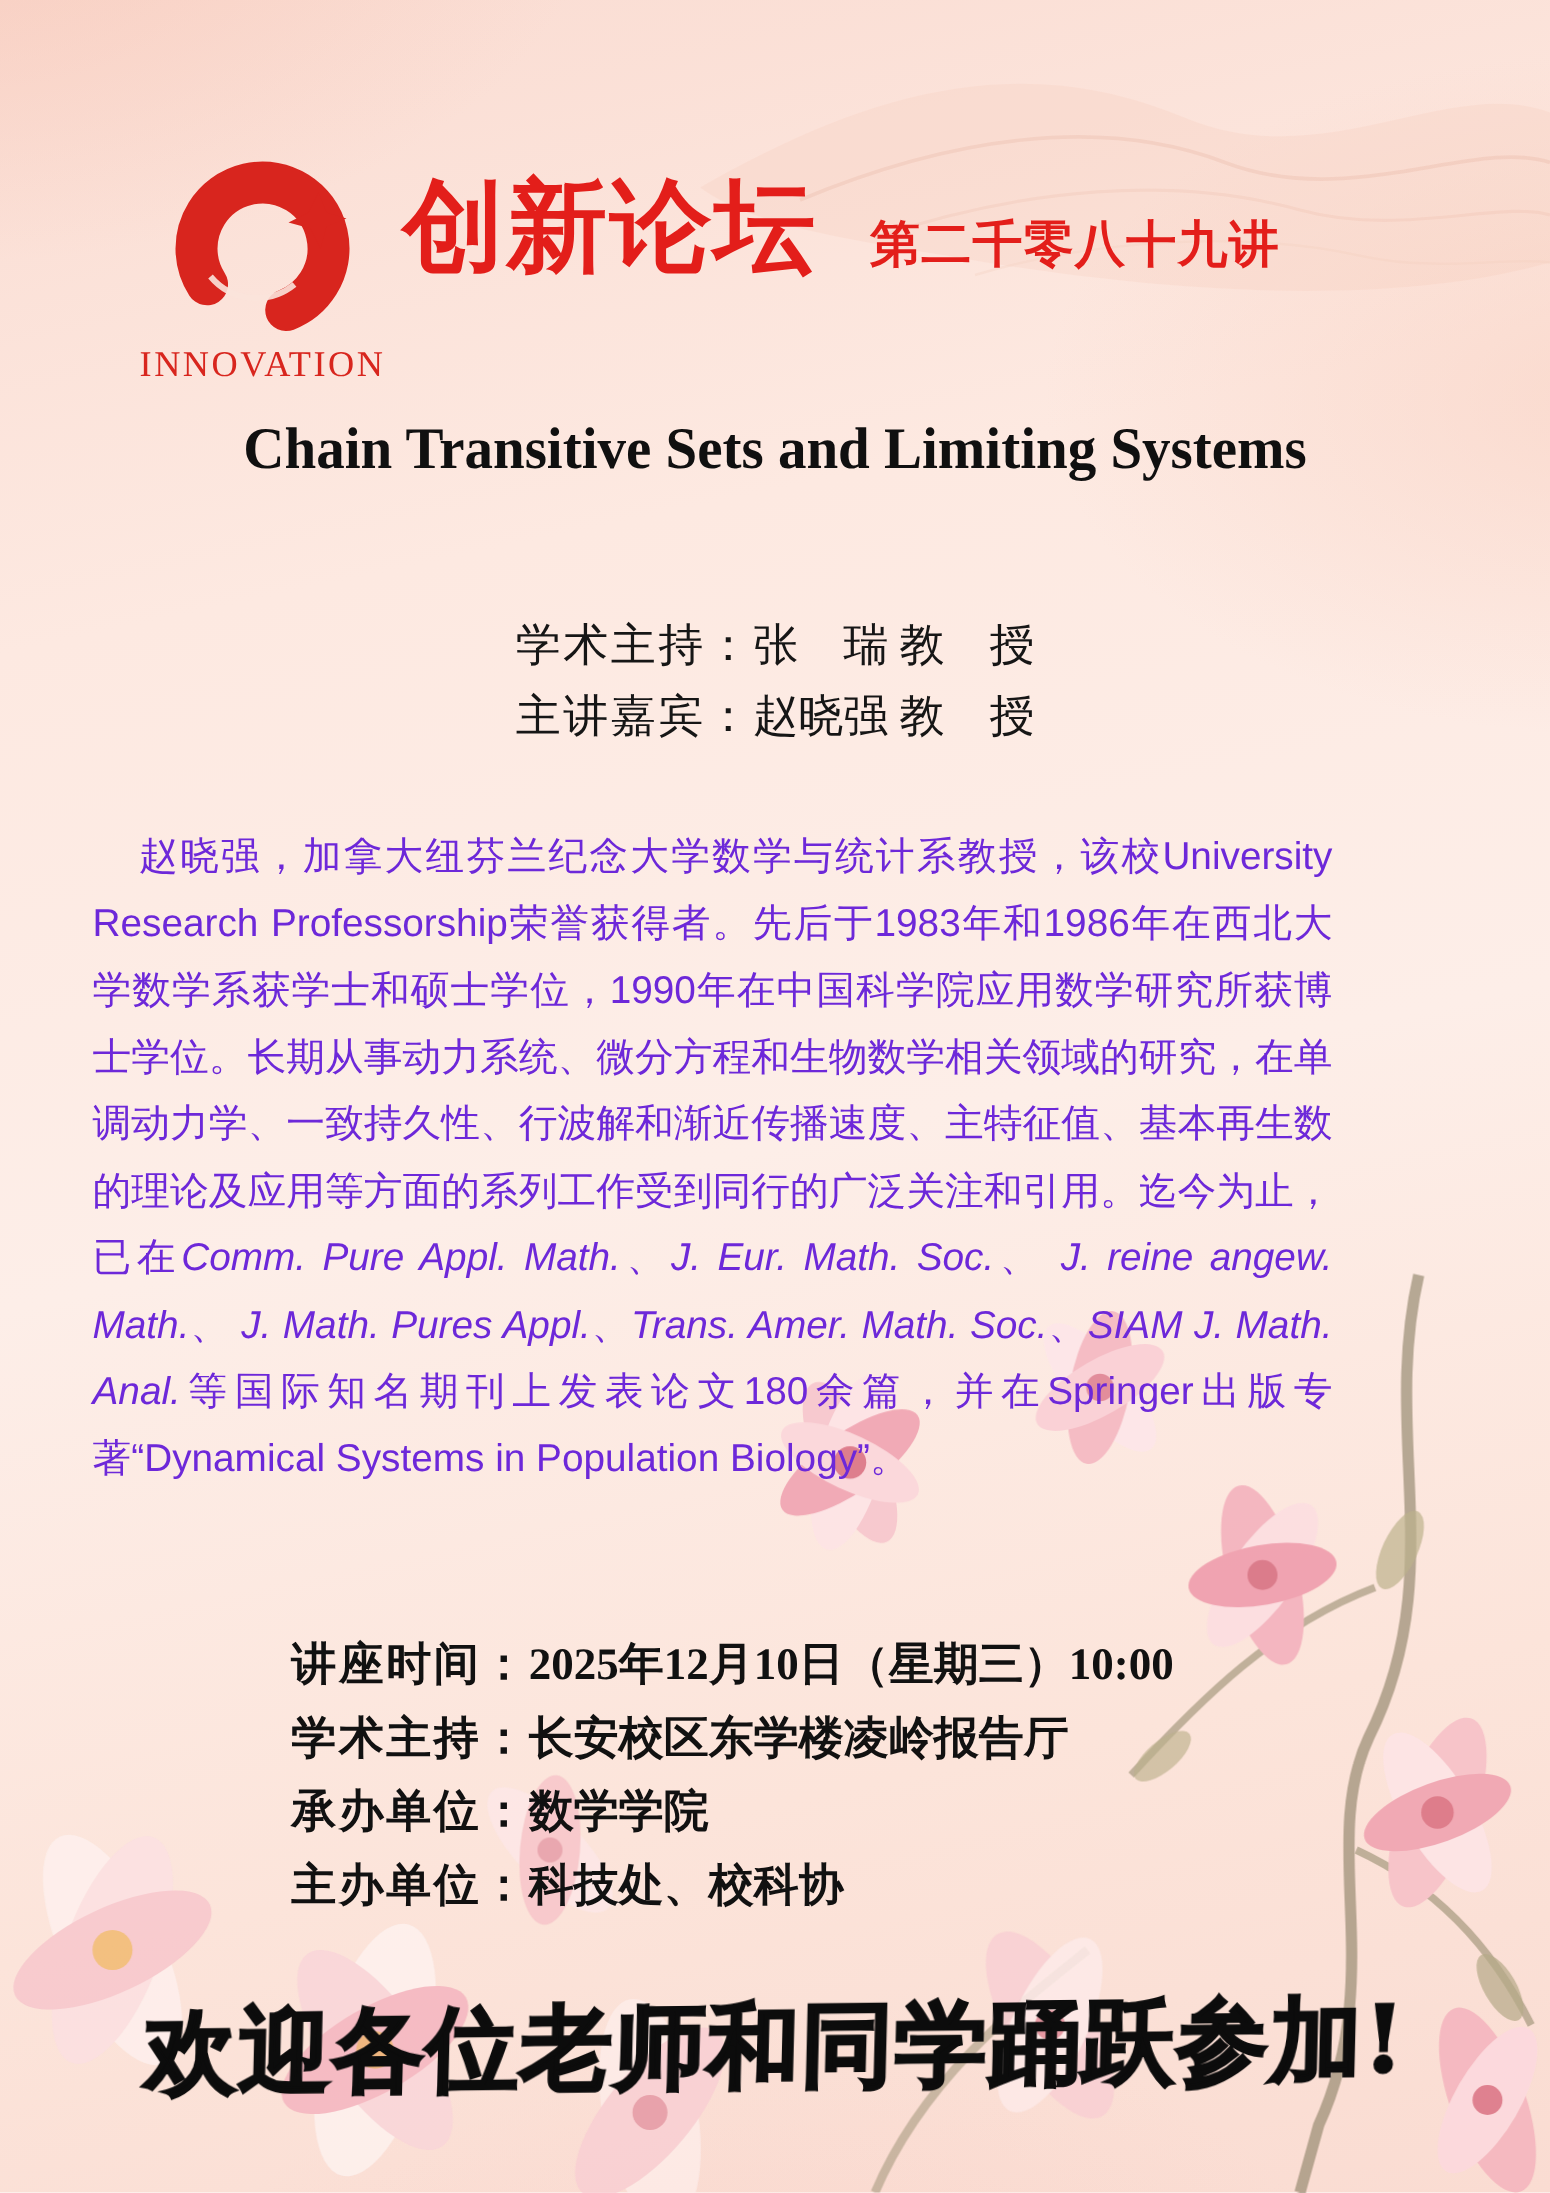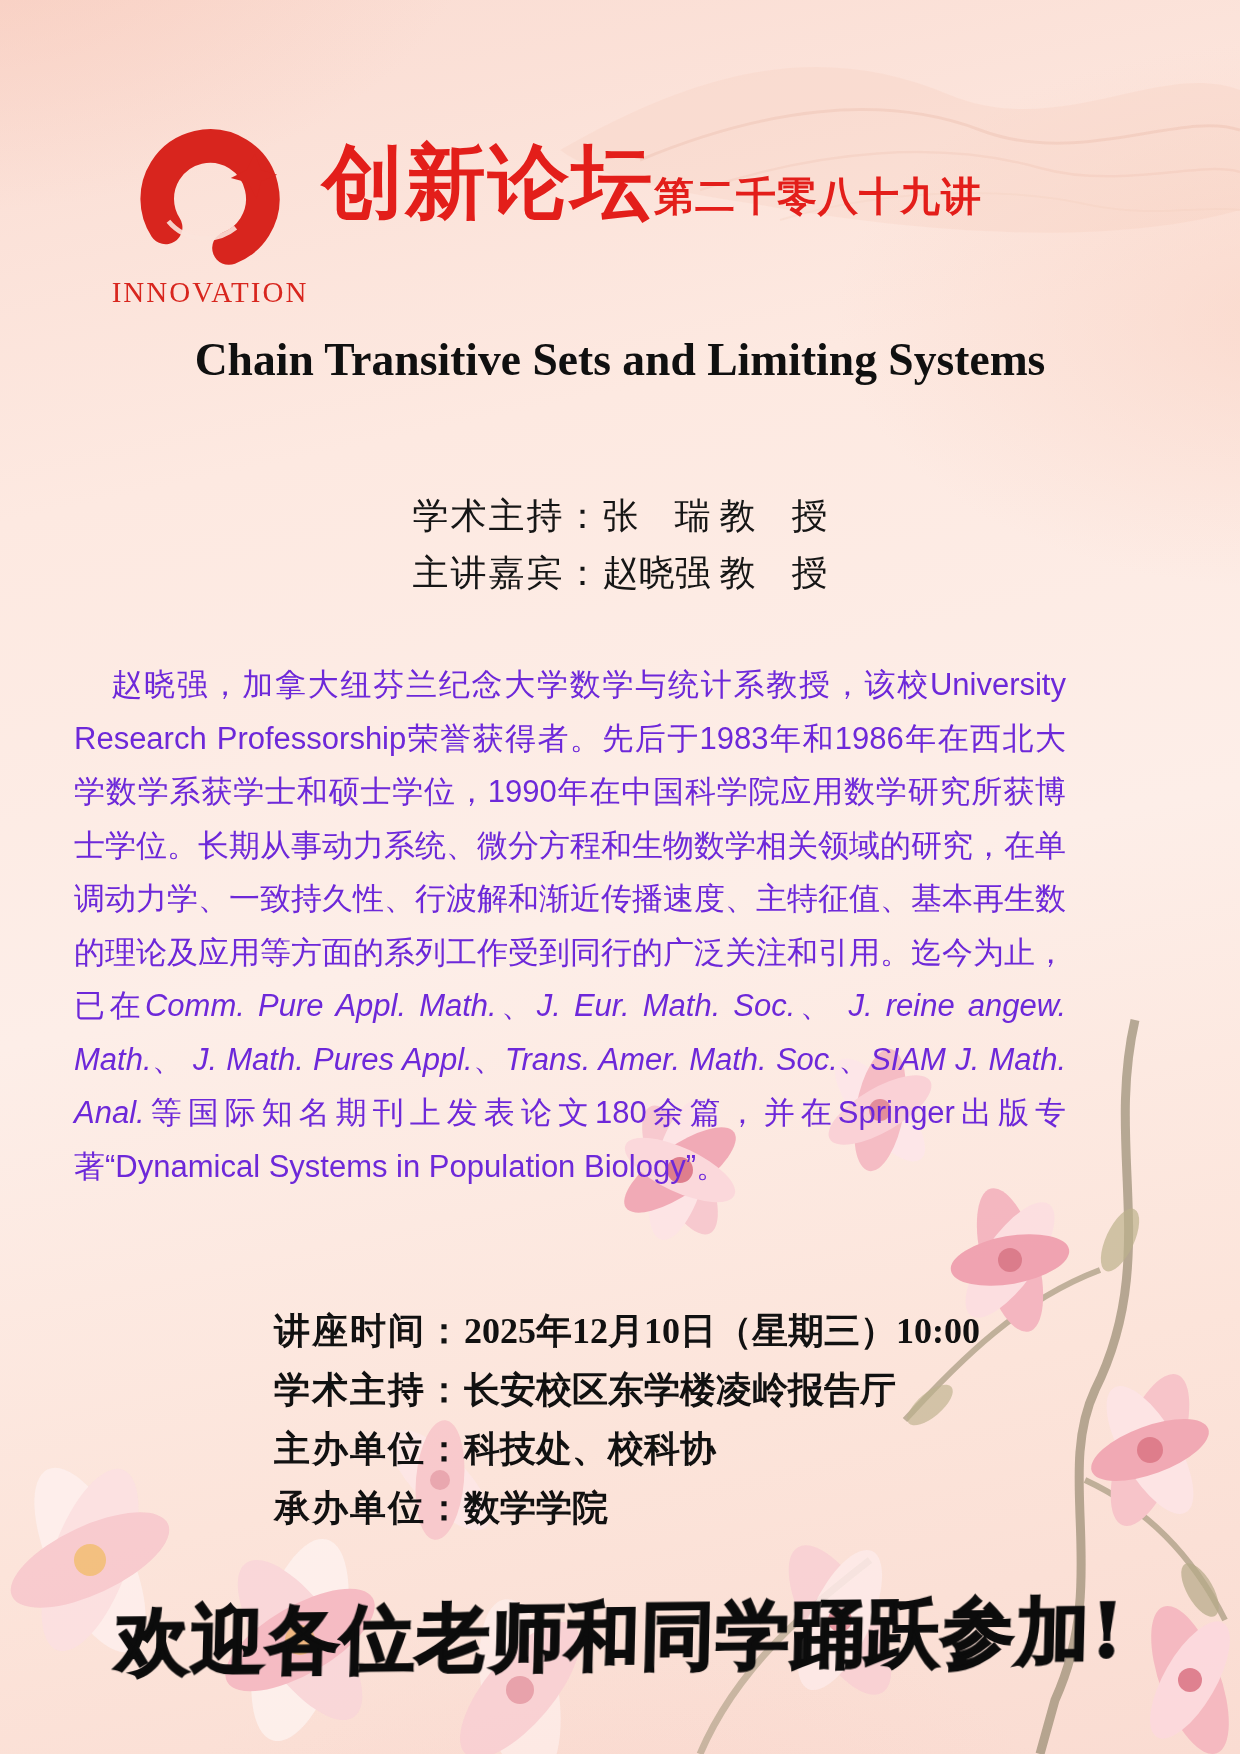"创新论坛" .title-row { gap: none -> 42px }
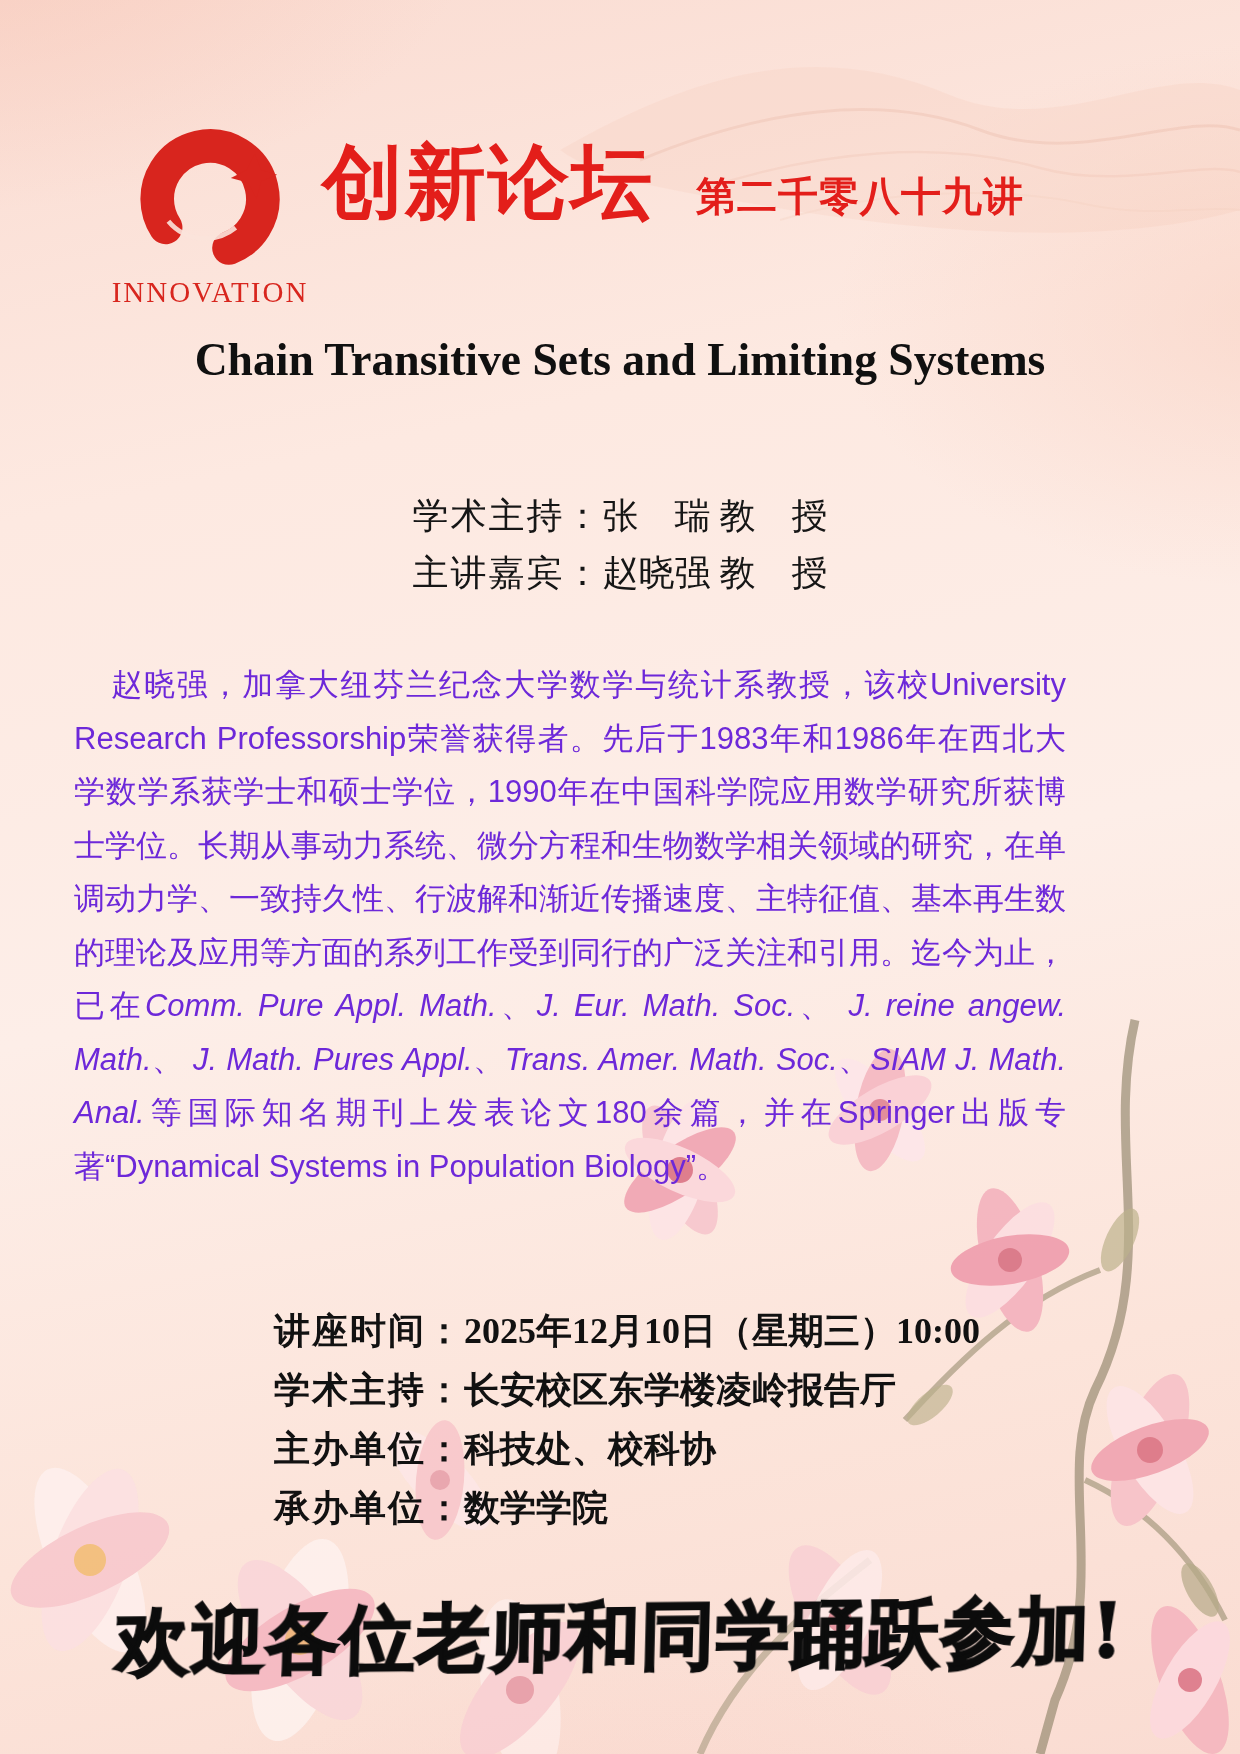"讲座时间：2025年12月10日（星期三）10:00" .detail-row { margin-left: 41px -> none }
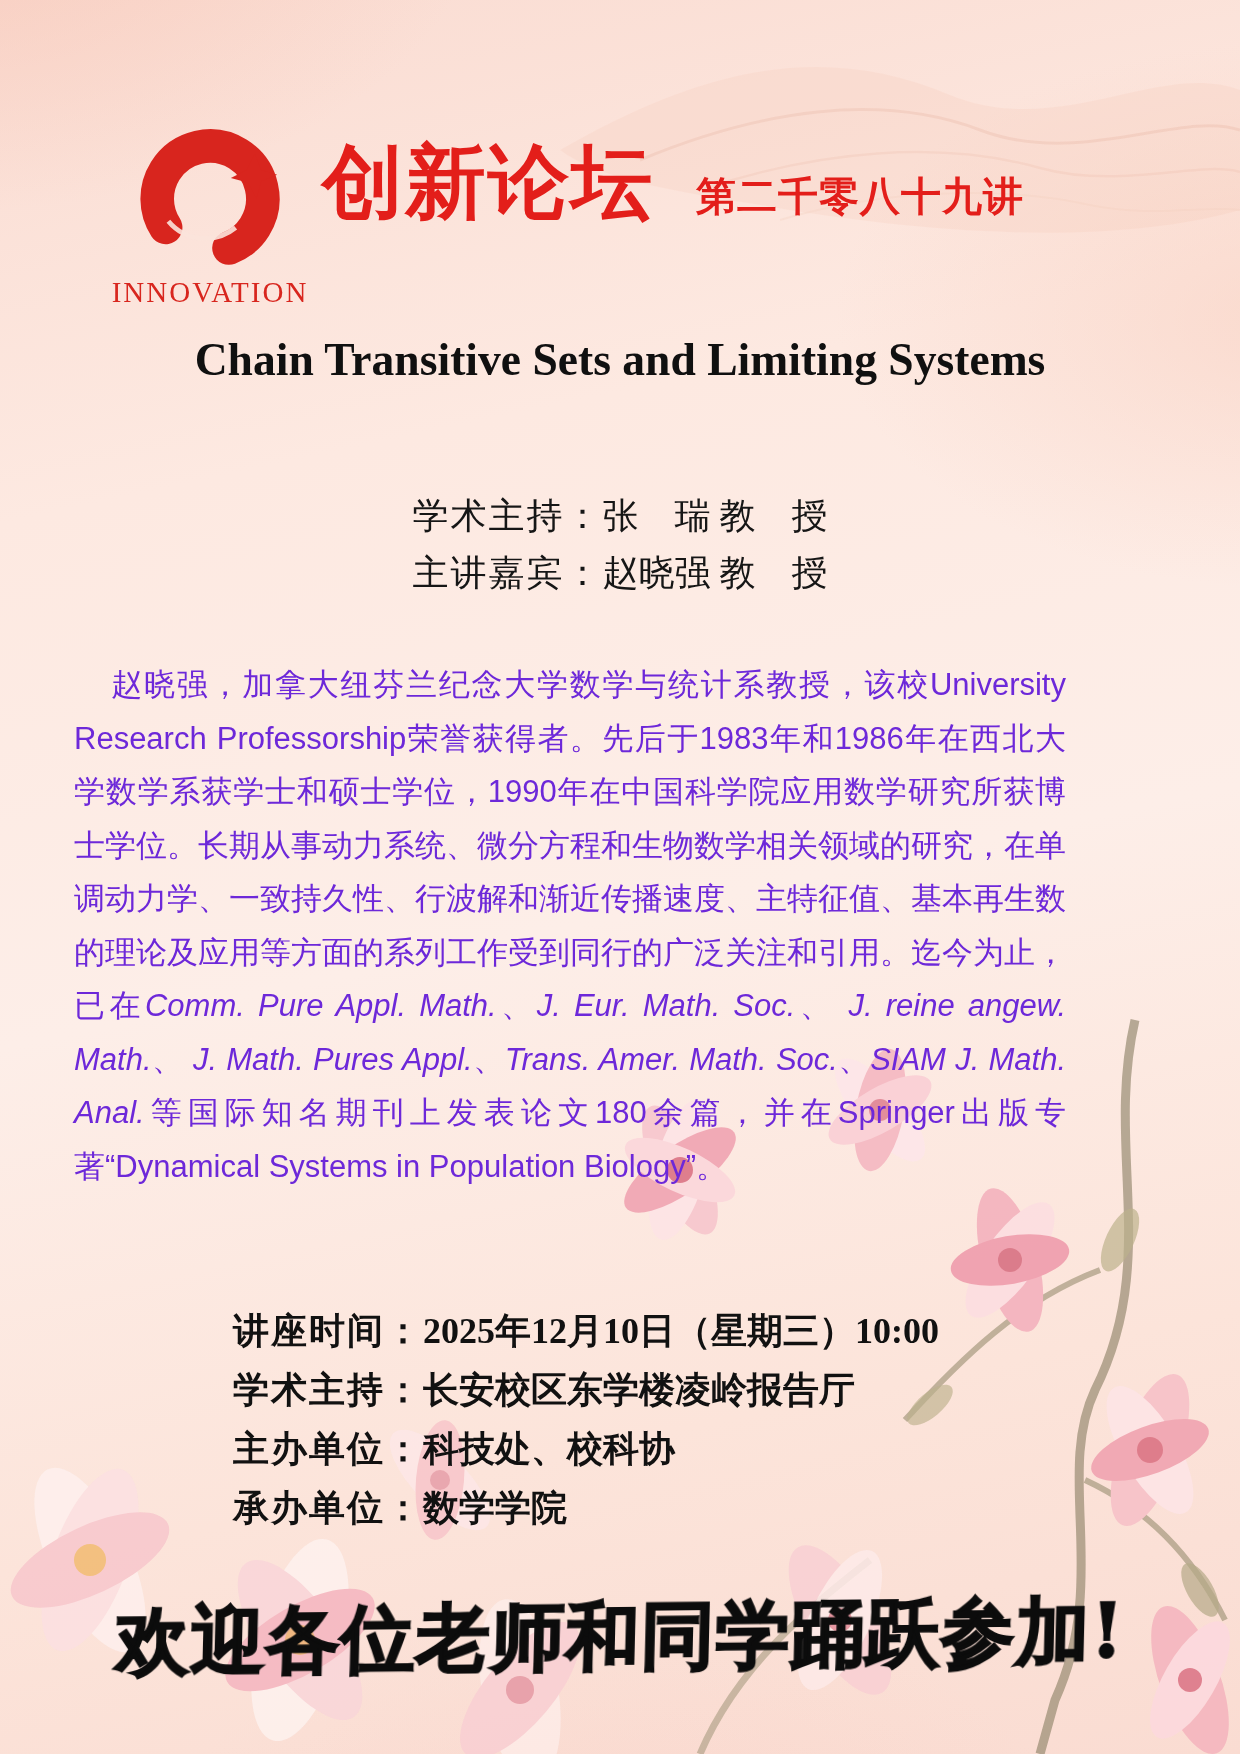"主办单位：科技处、校科协" div.detail-row { order: before "承办单位：数学学院" -> after "承办单位：数学学院" }
